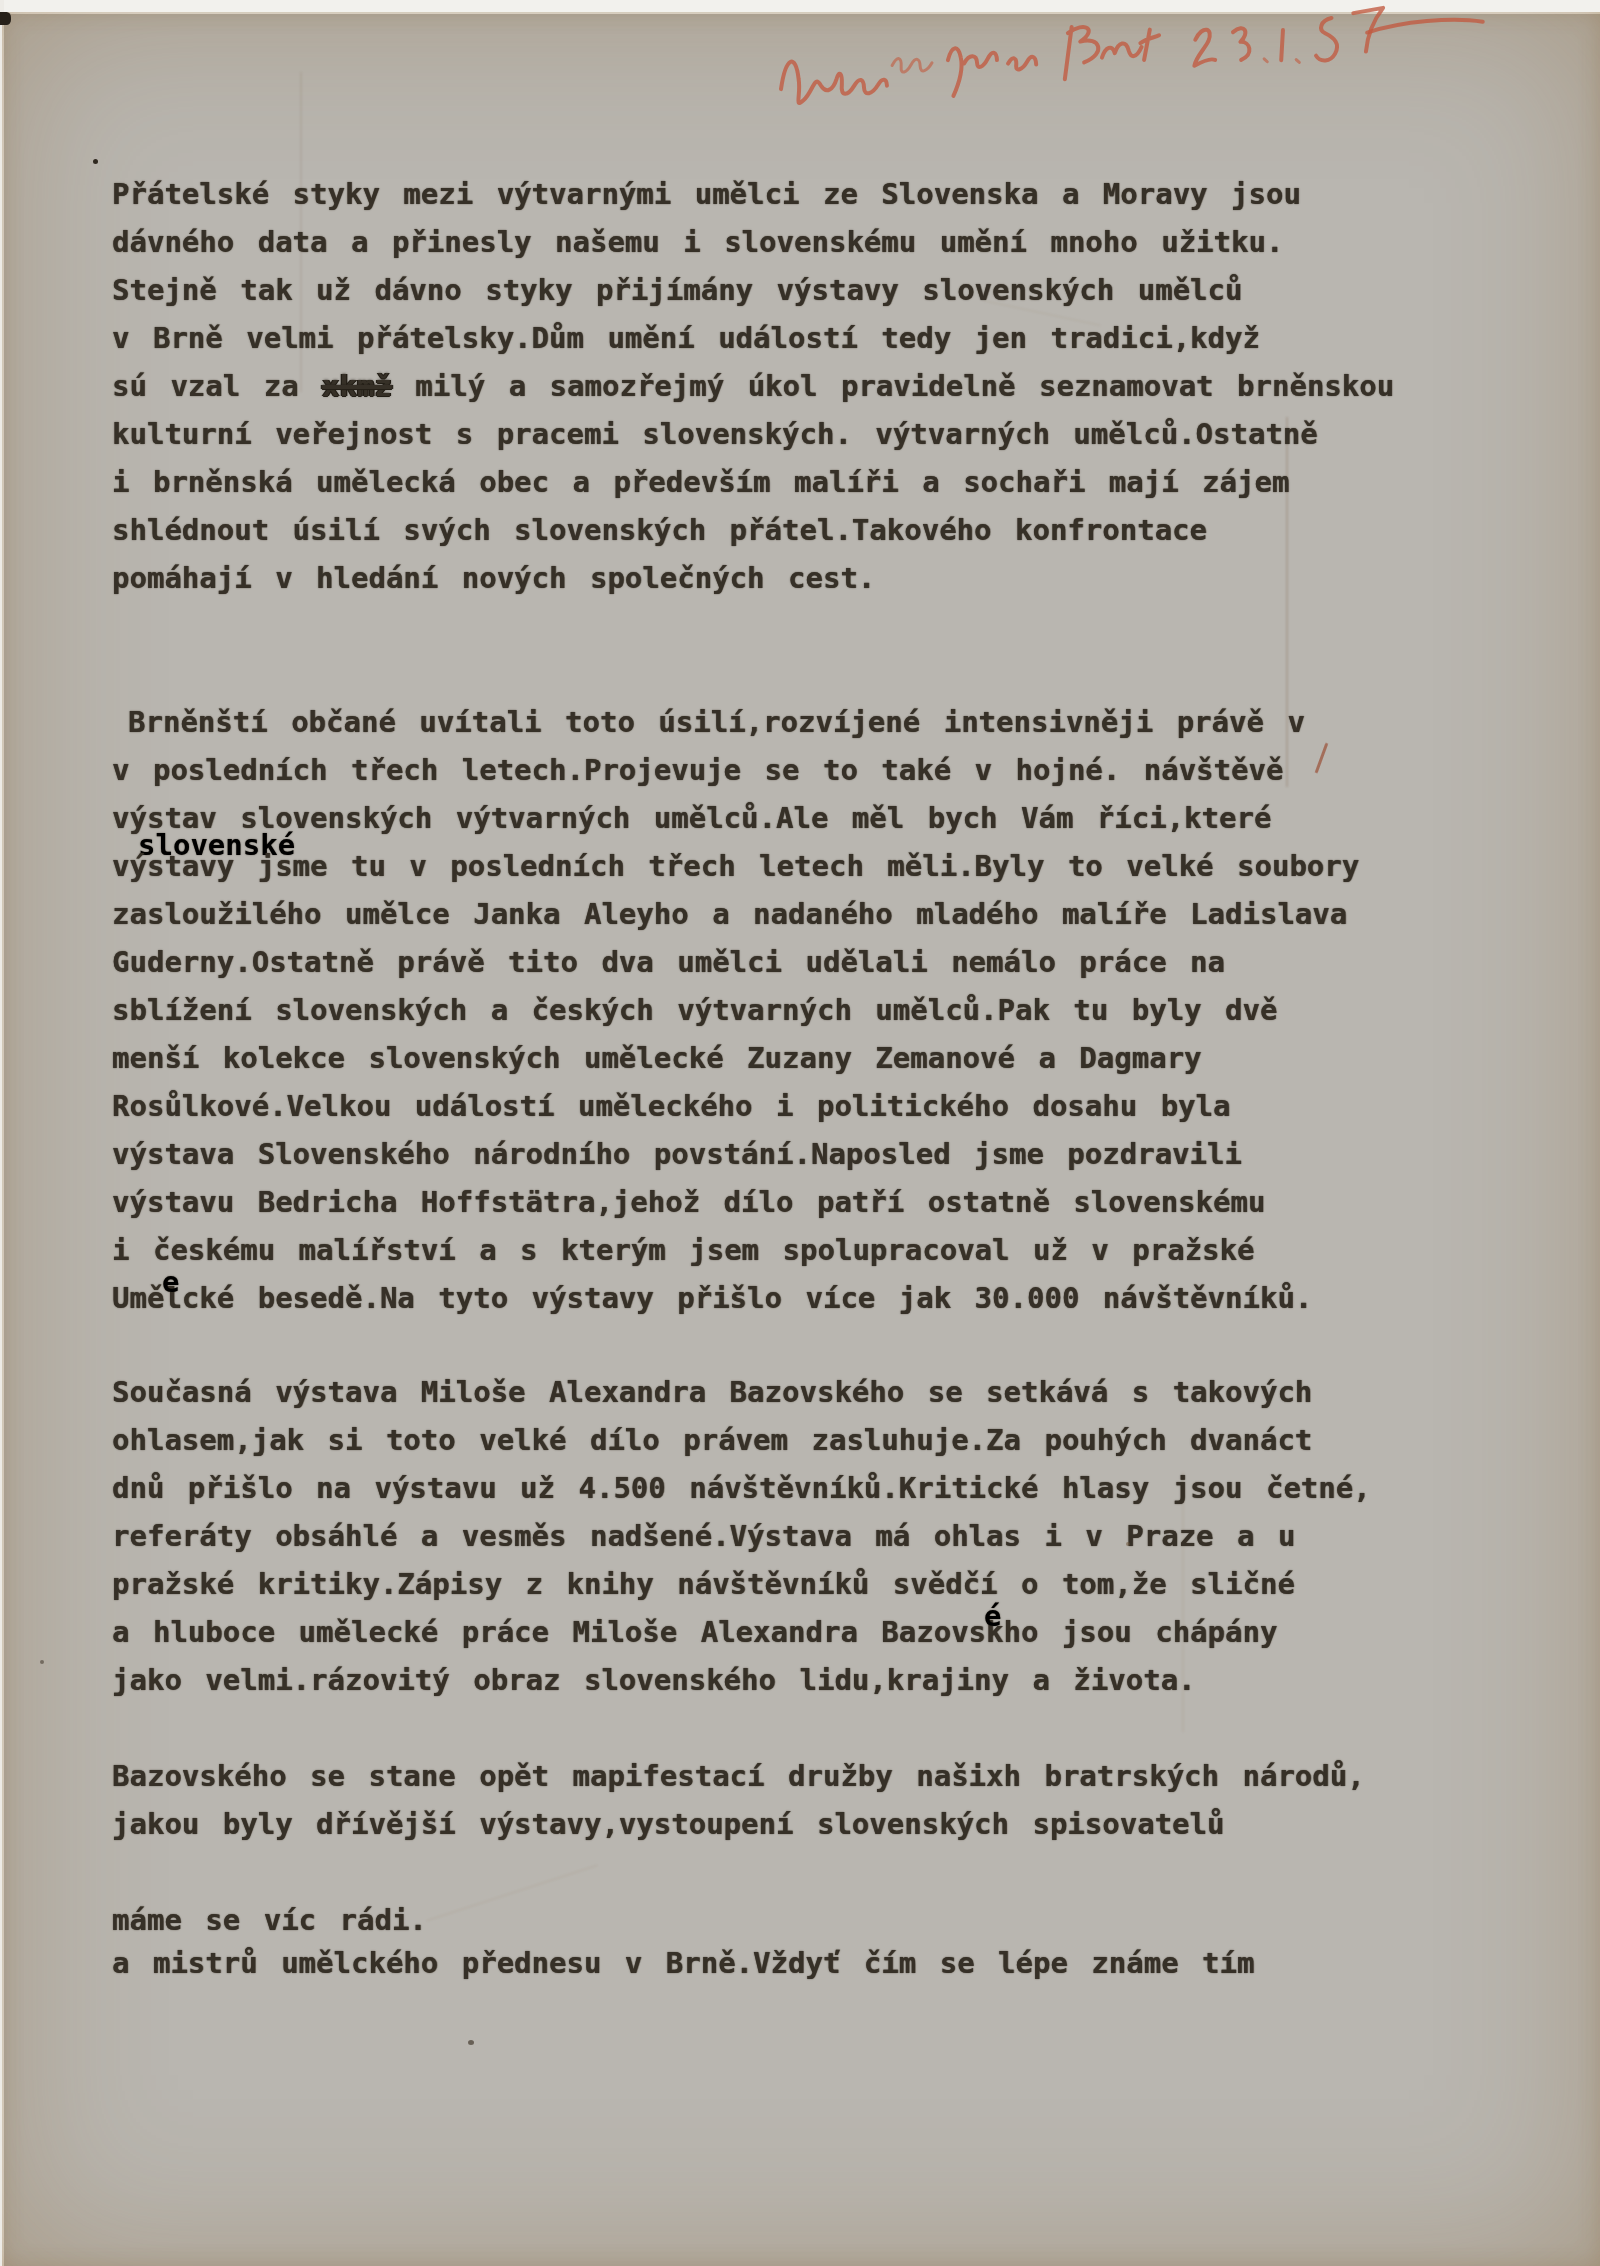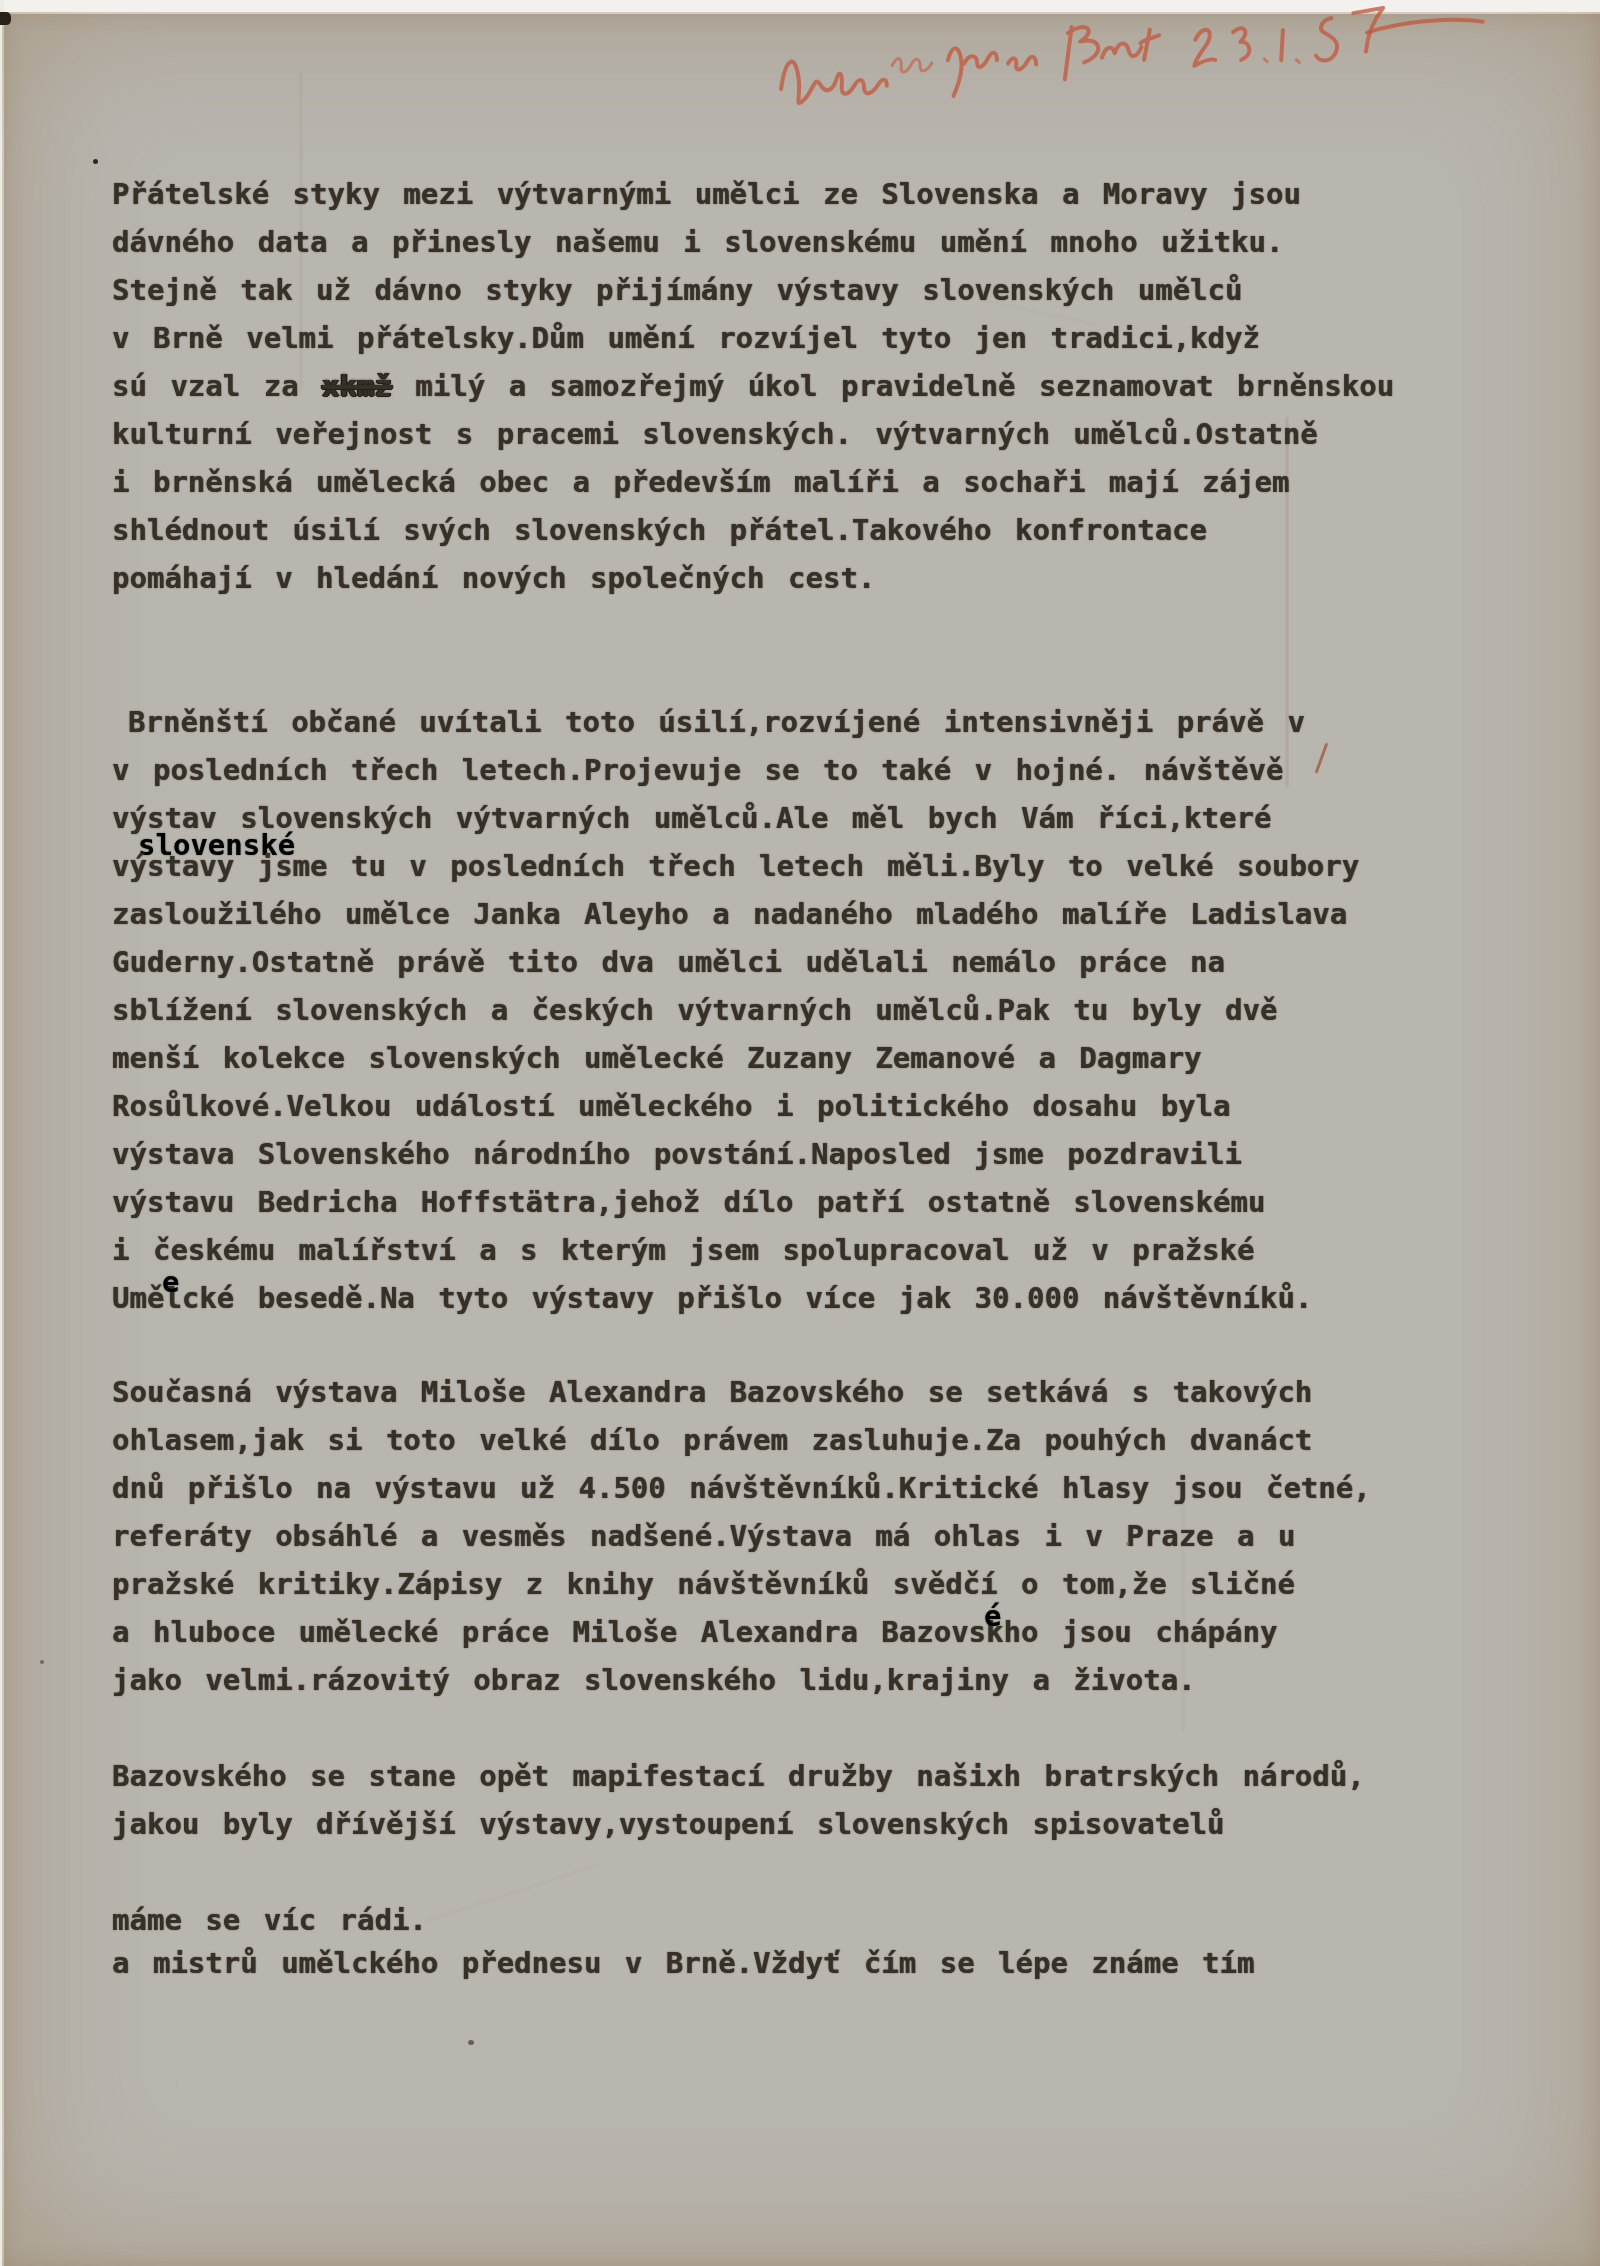"v Brně velmi přátelsky.Dům umění" div.line { text: rozvíjel tyto -> událostí tedy }
